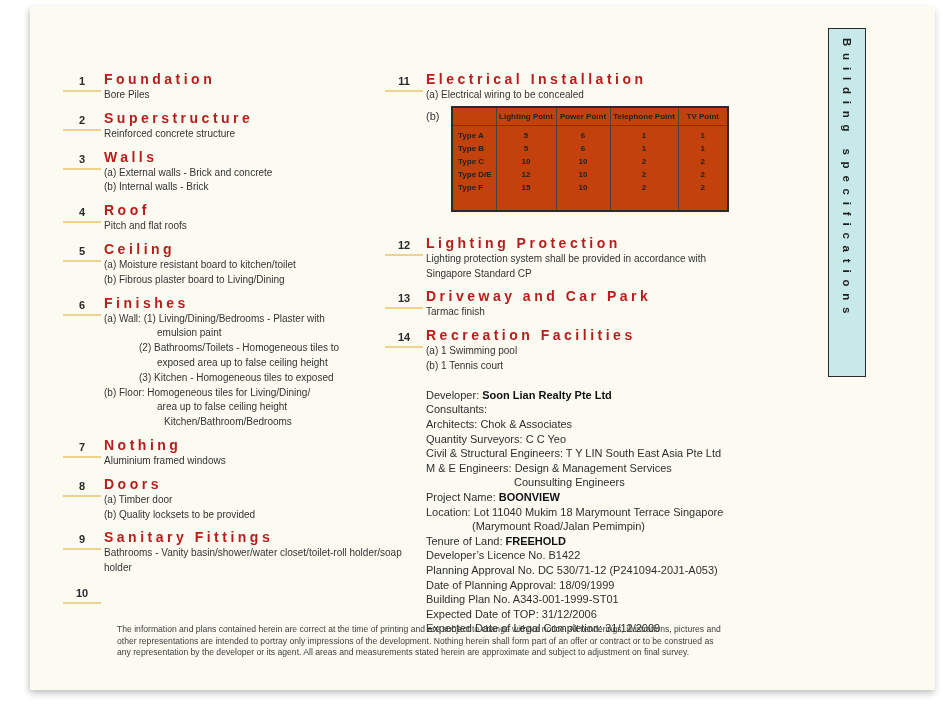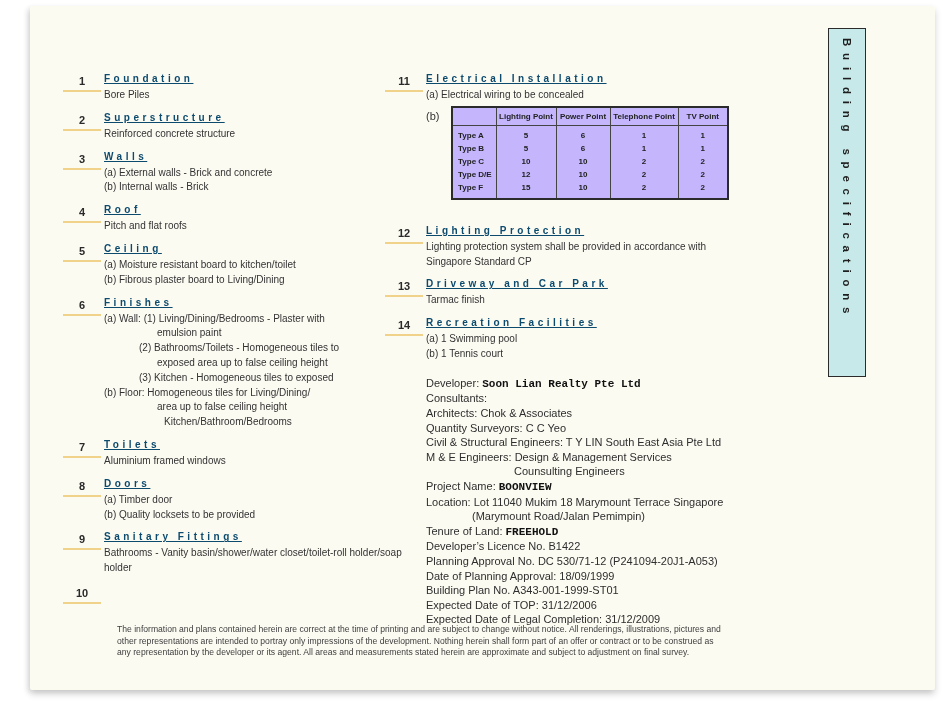"Foundation" .item-title { color: #0c4a6e -> #b91c1c; font-size: 10px -> 14px; text-decoration: underline -> none }
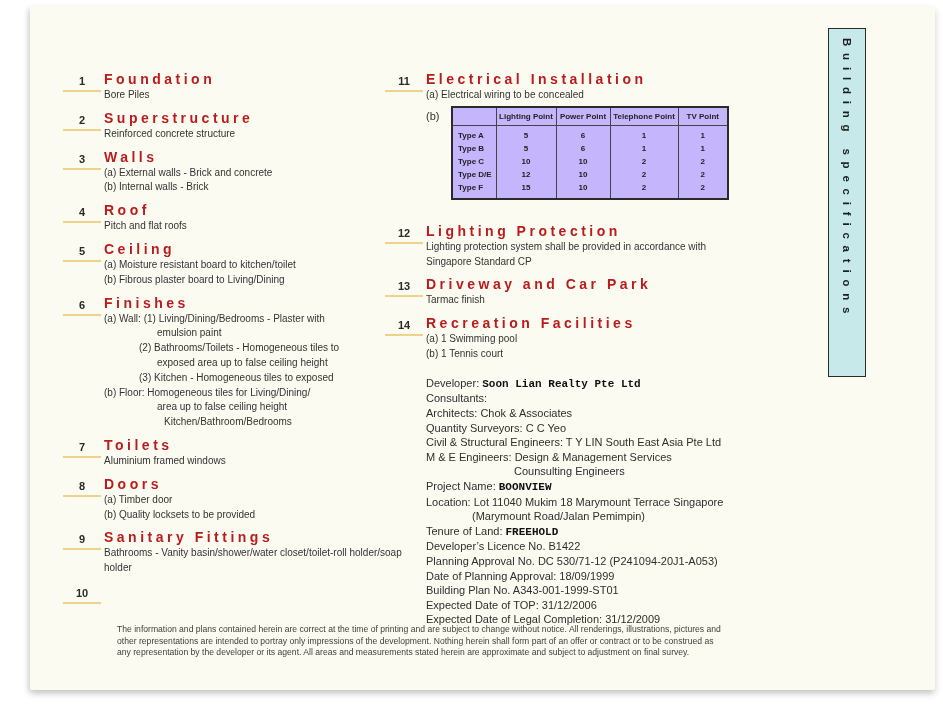"Lighting Point" table.points { background: #c4b5fd -> #c2410c }
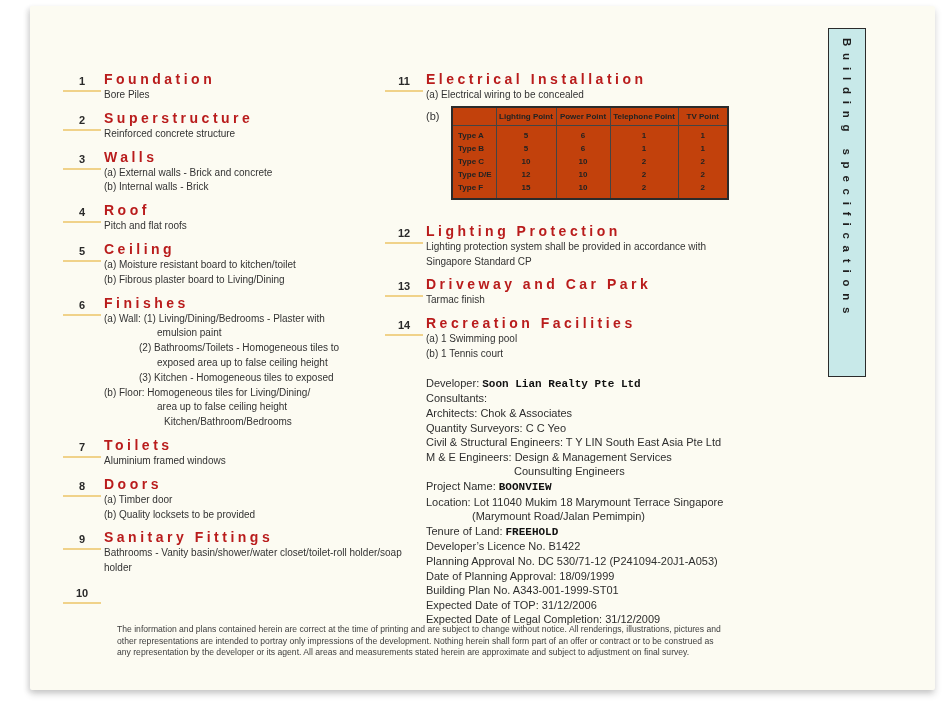"Type F" table.points tbody tr:last-child td { padding-bottom: 4px -> 16px }
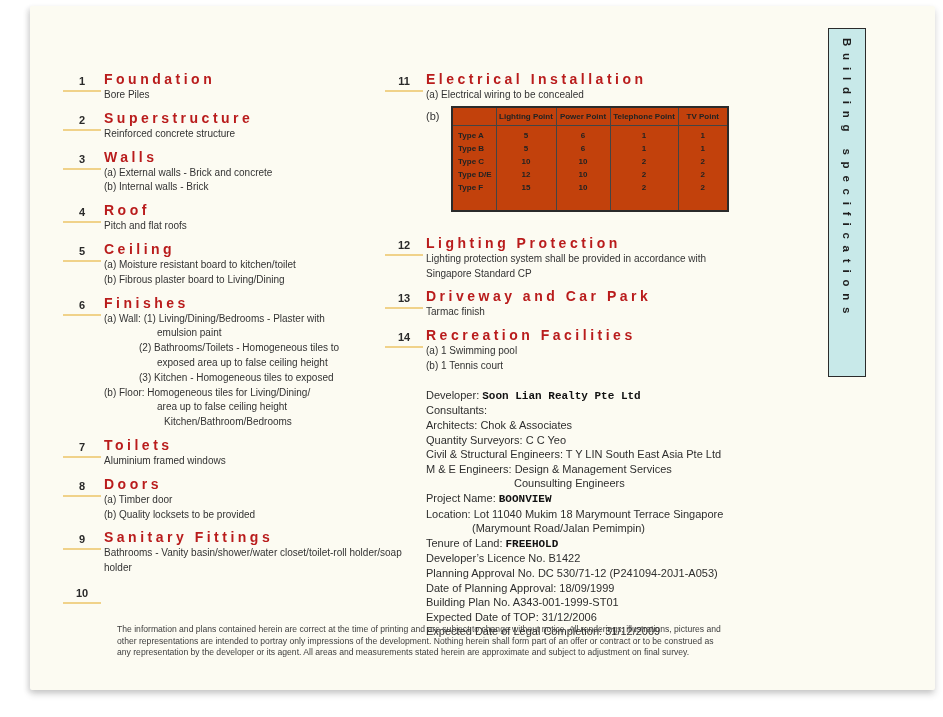"Soon Lian Realty Pte Ltd" .info-line b { font-family: Liberation Mono, monospace -> none }
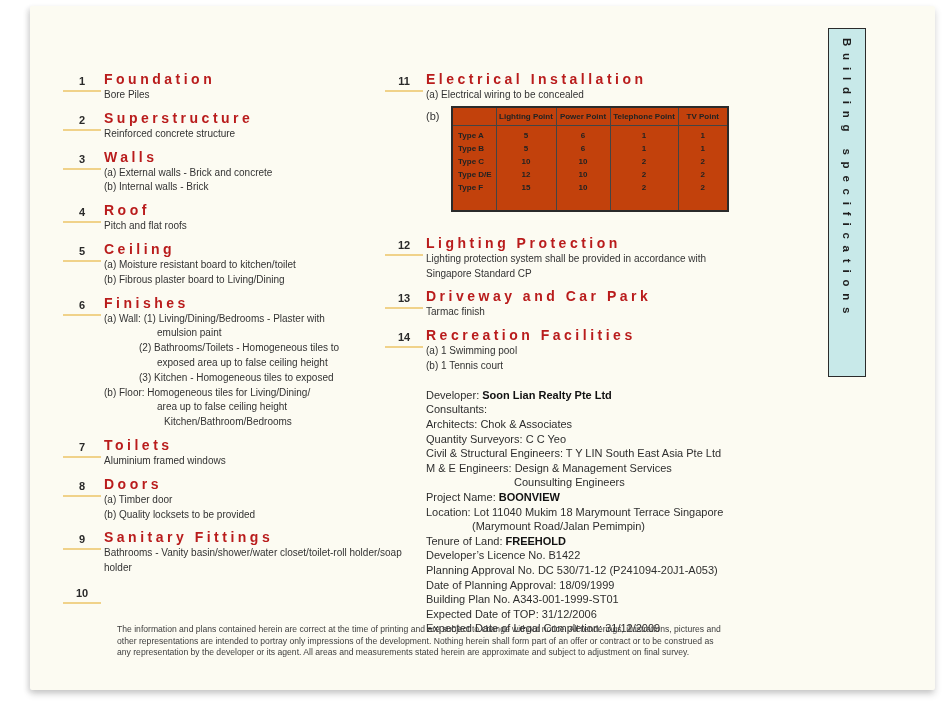"Toilets" div.item-title { text: Toilets -> Nothing }
